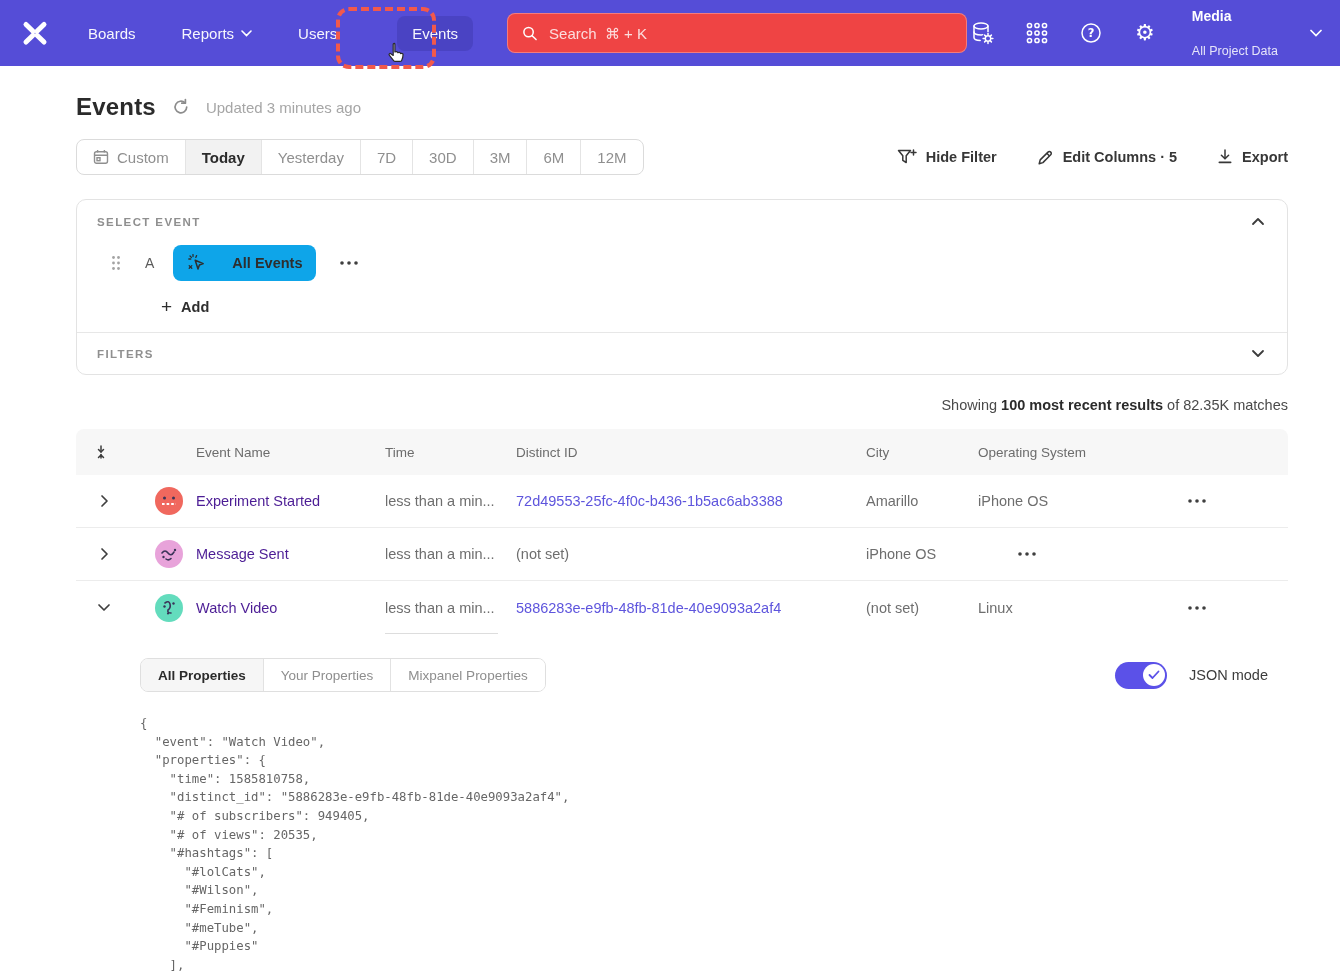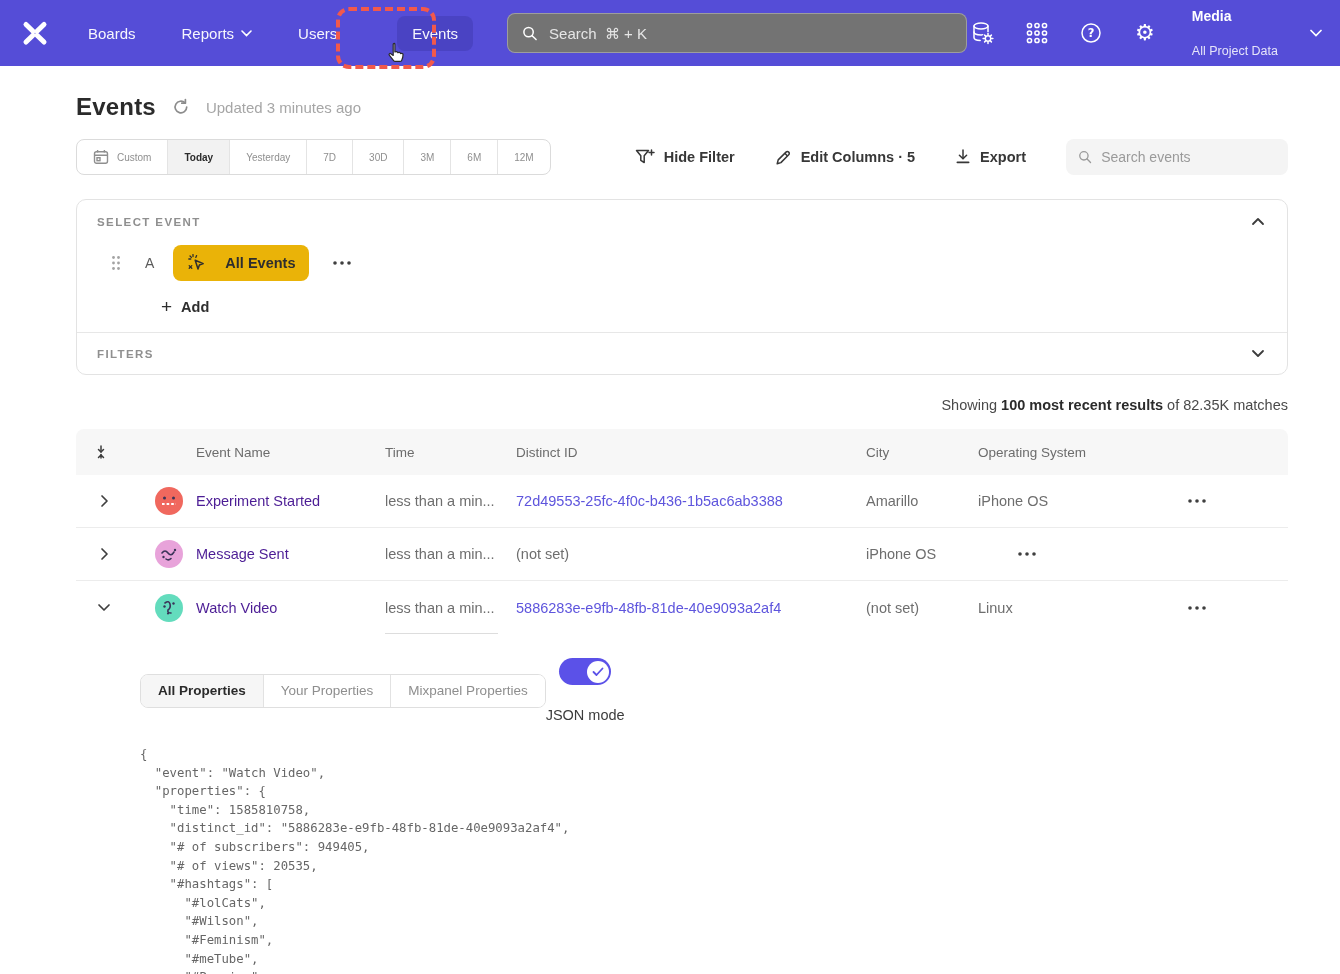"Search ⌘ + K" .nav-search { background: #737373 -> #ef4444 }
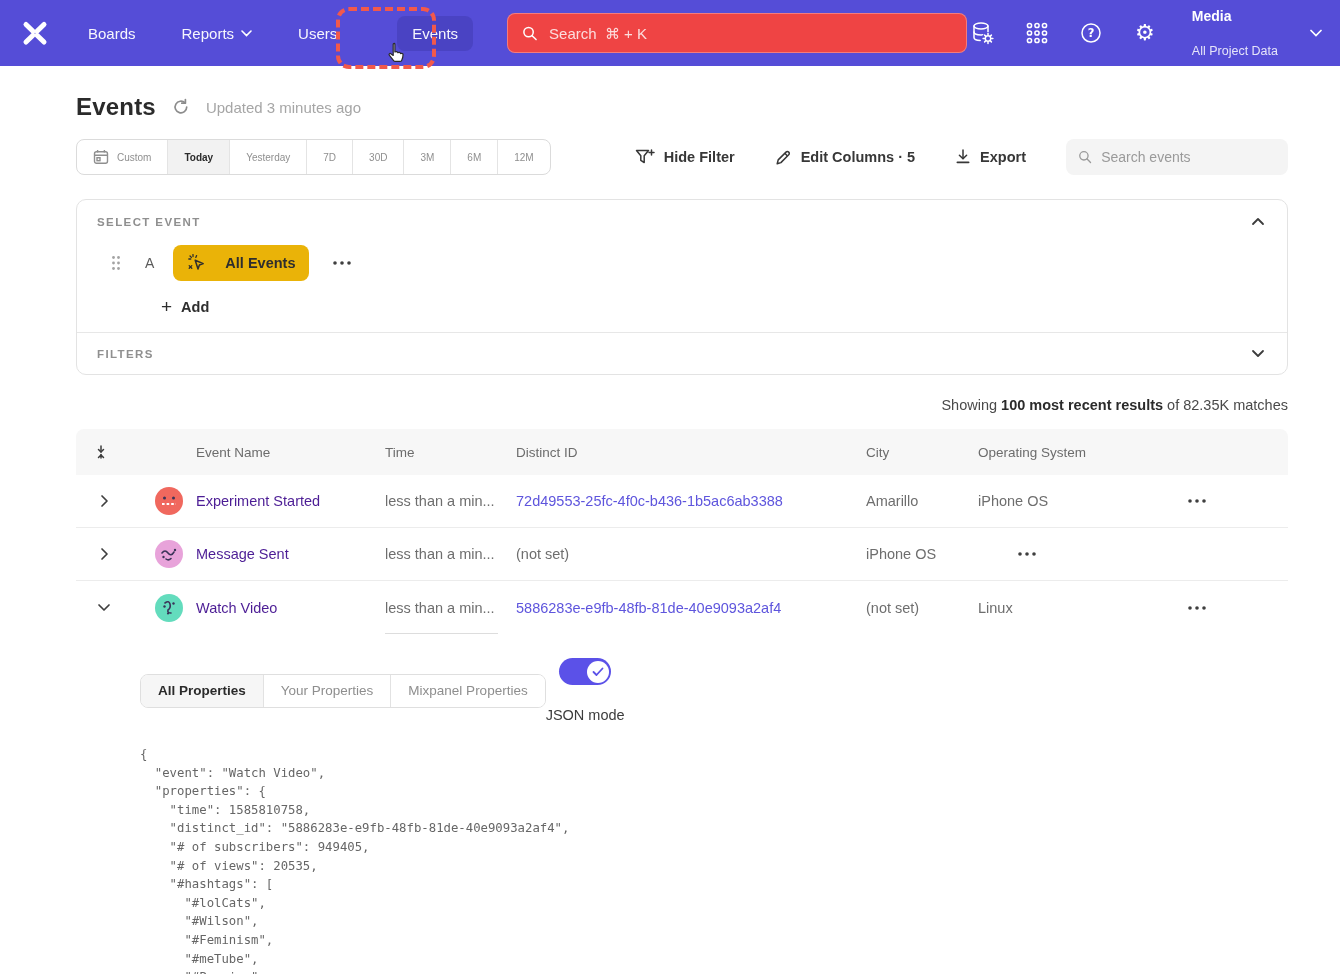"Custom" .seg-item { font-size: 10px -> 15px }
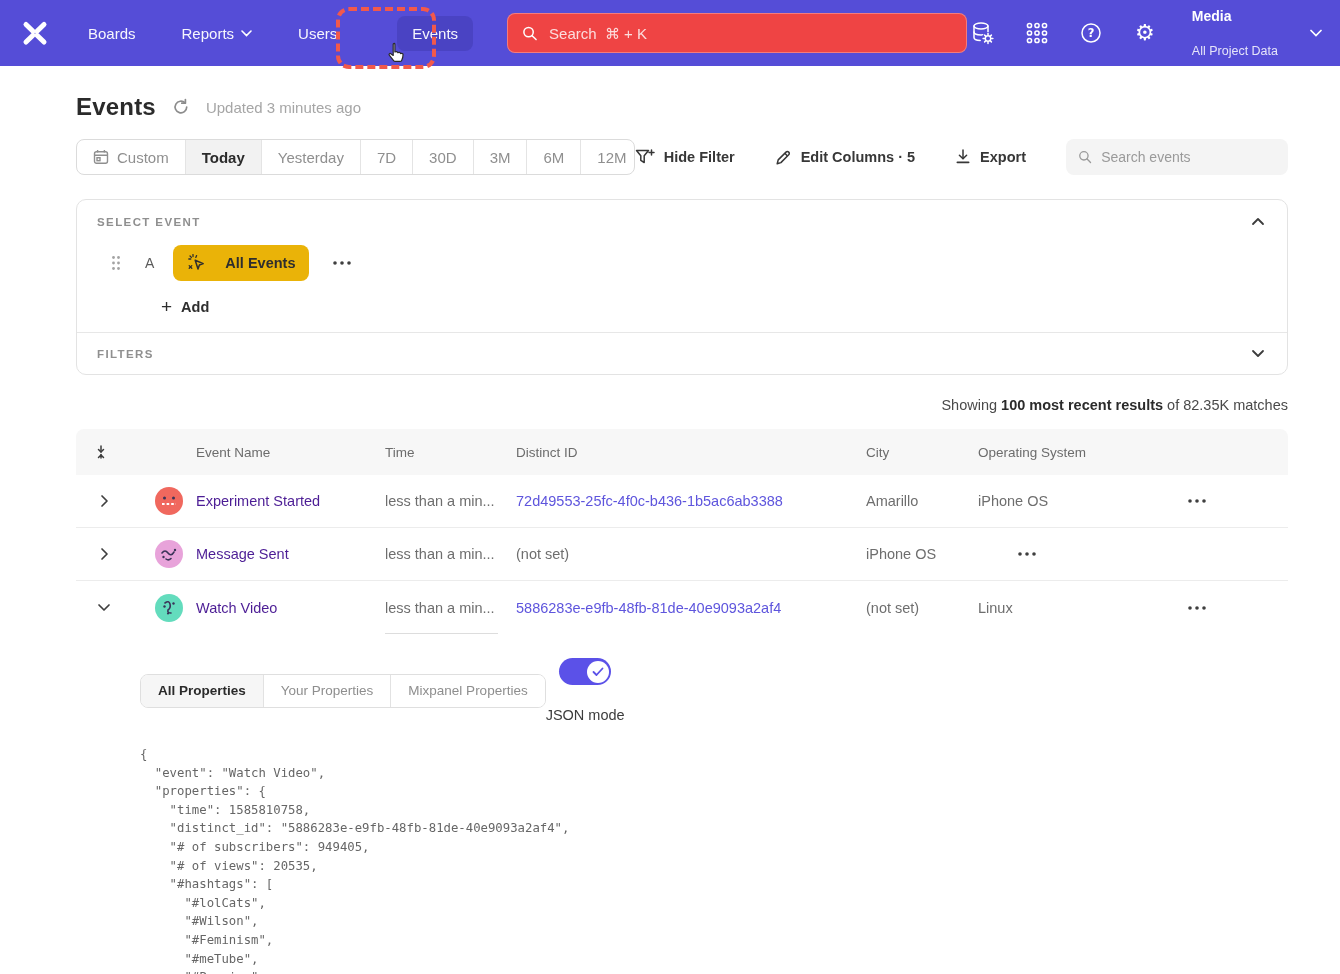"Search events" div.search-events { html: <div> <svg> <circle></circle> <line></line> </svg> <input> </div> -> none }
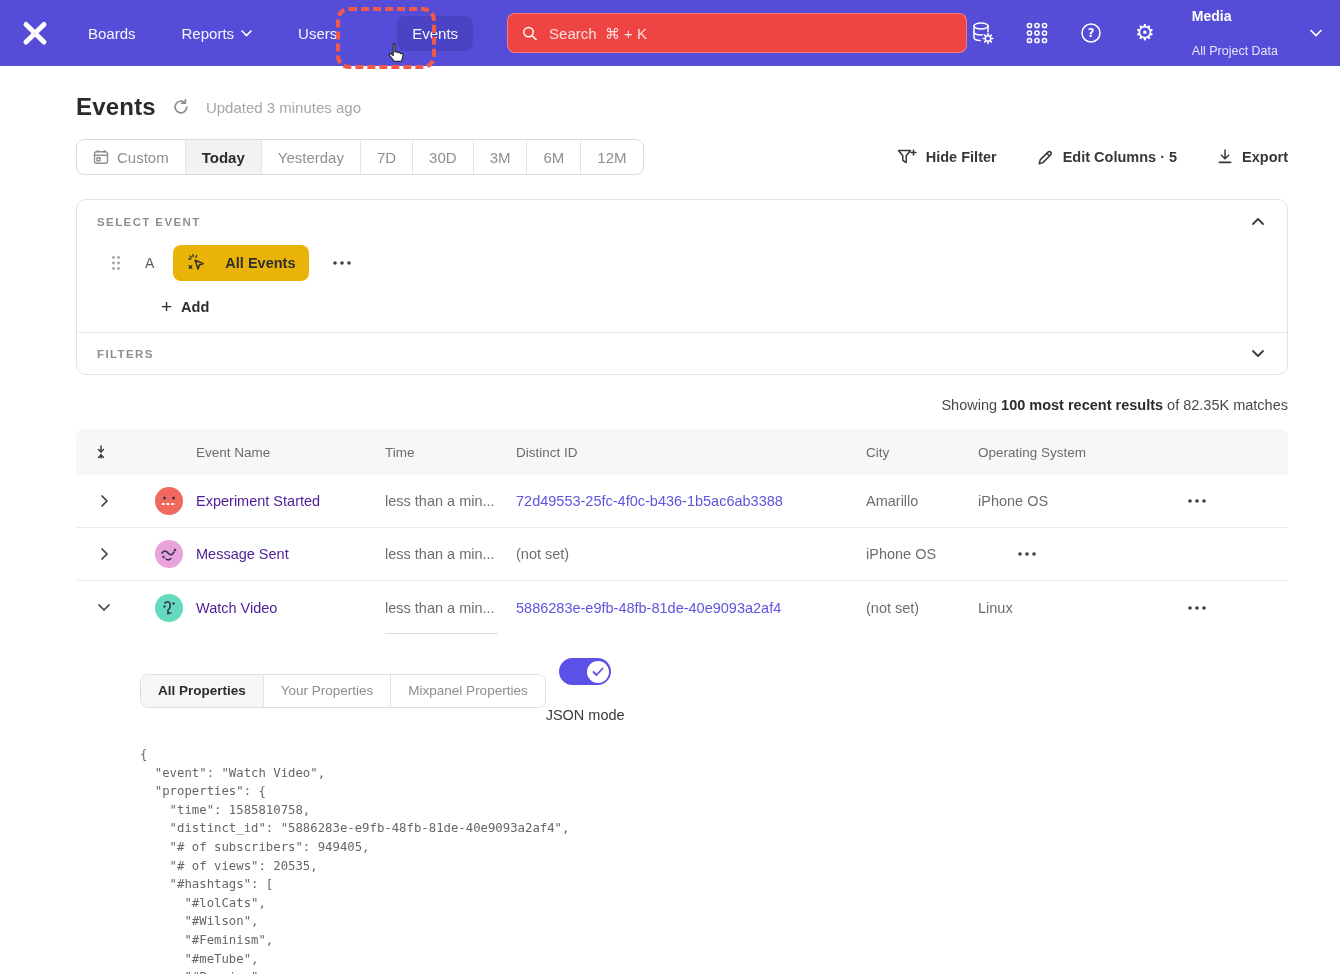"All Events" .event-chip { background: #eab308 -> #0ea5e9; gap: 18px -> 25px }
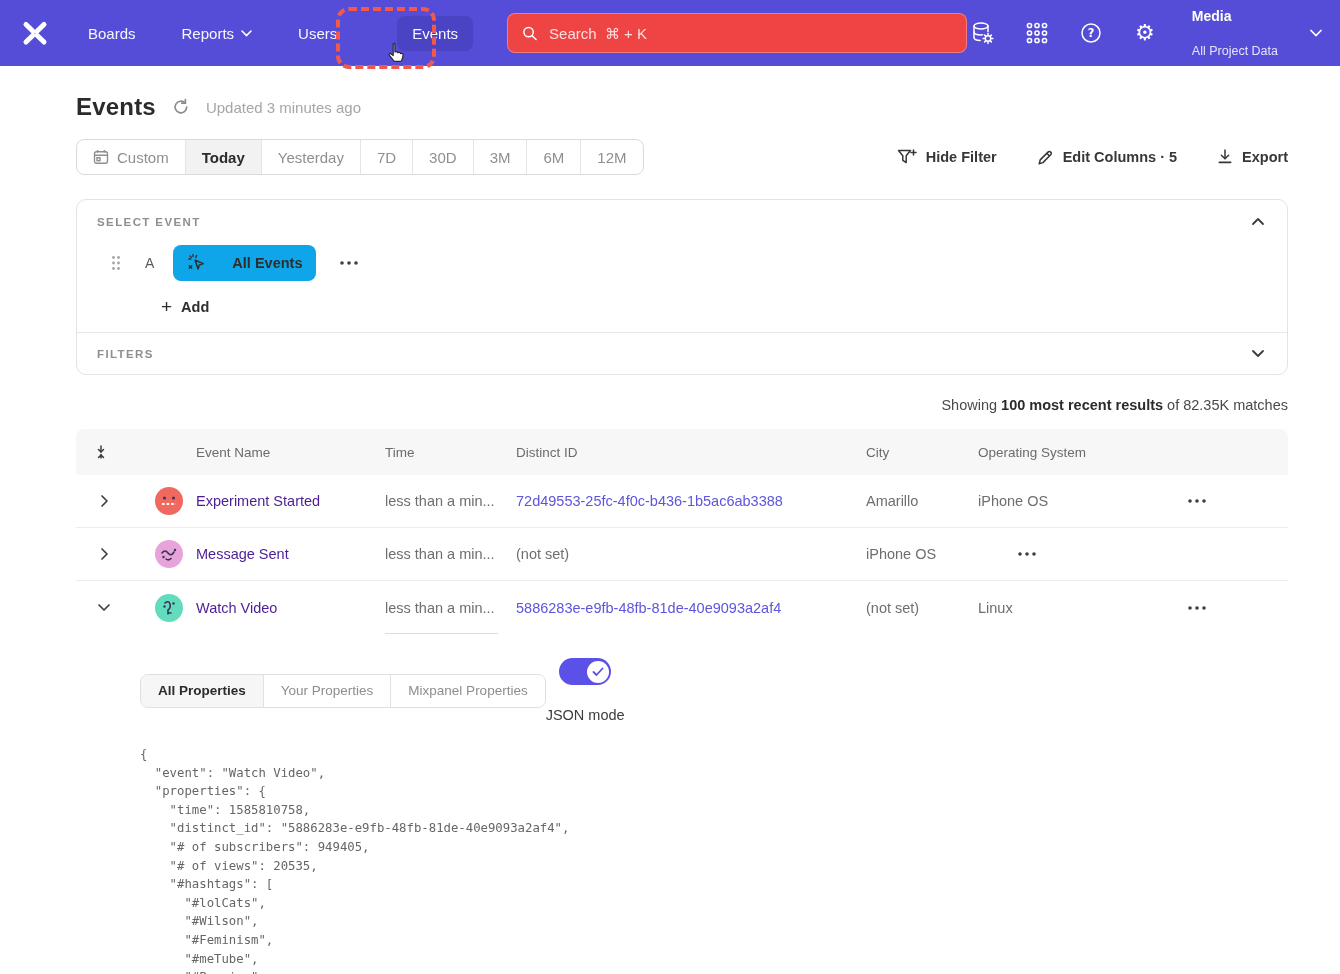"All Properties" .detail-top { justify-content: none -> space-between }
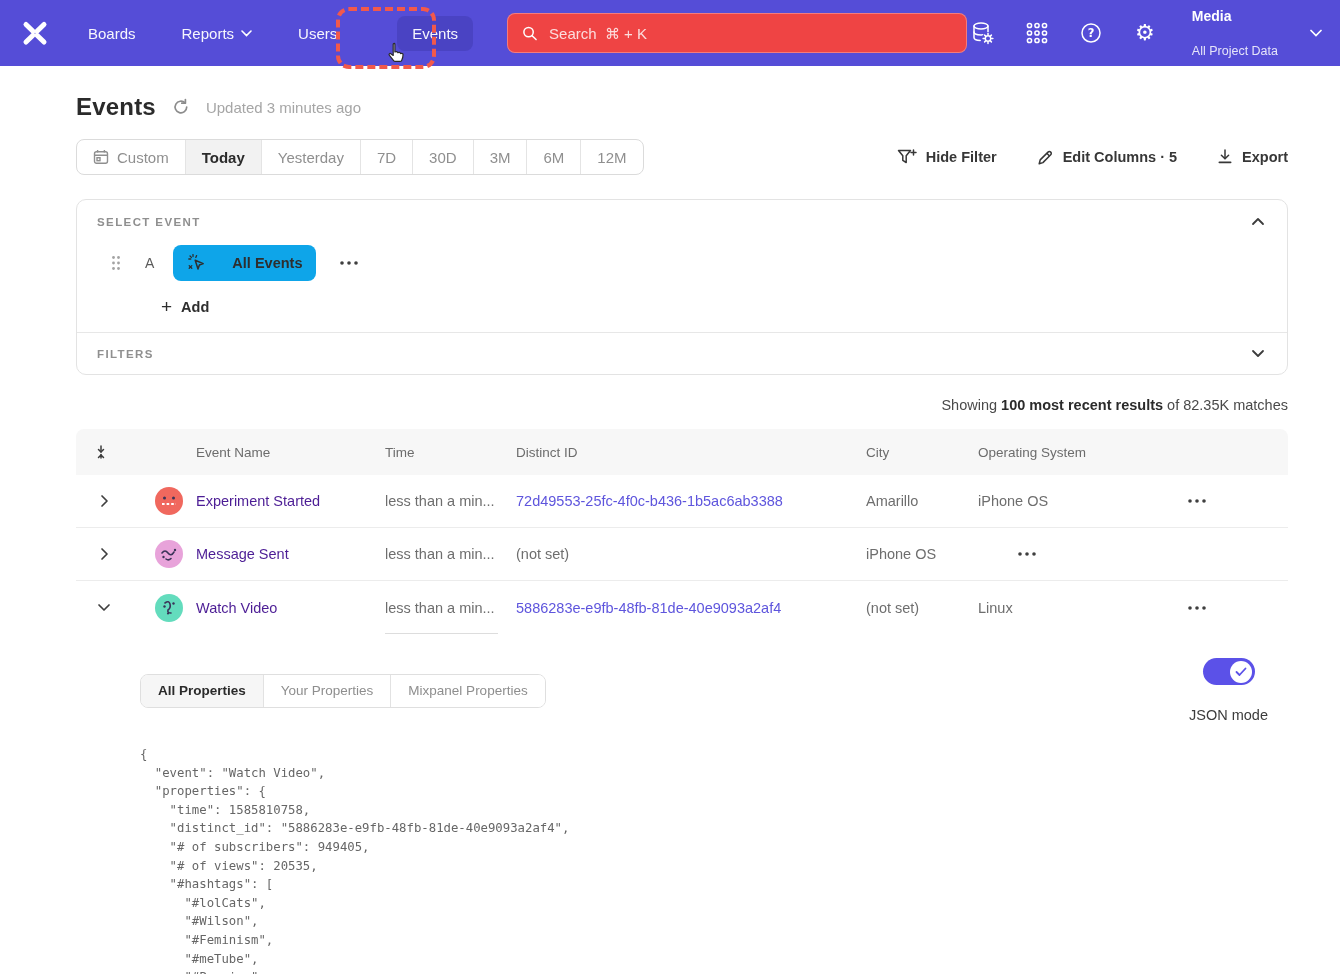"JSON mode" .json-toggle-wrap { flex-direction: column -> none }
